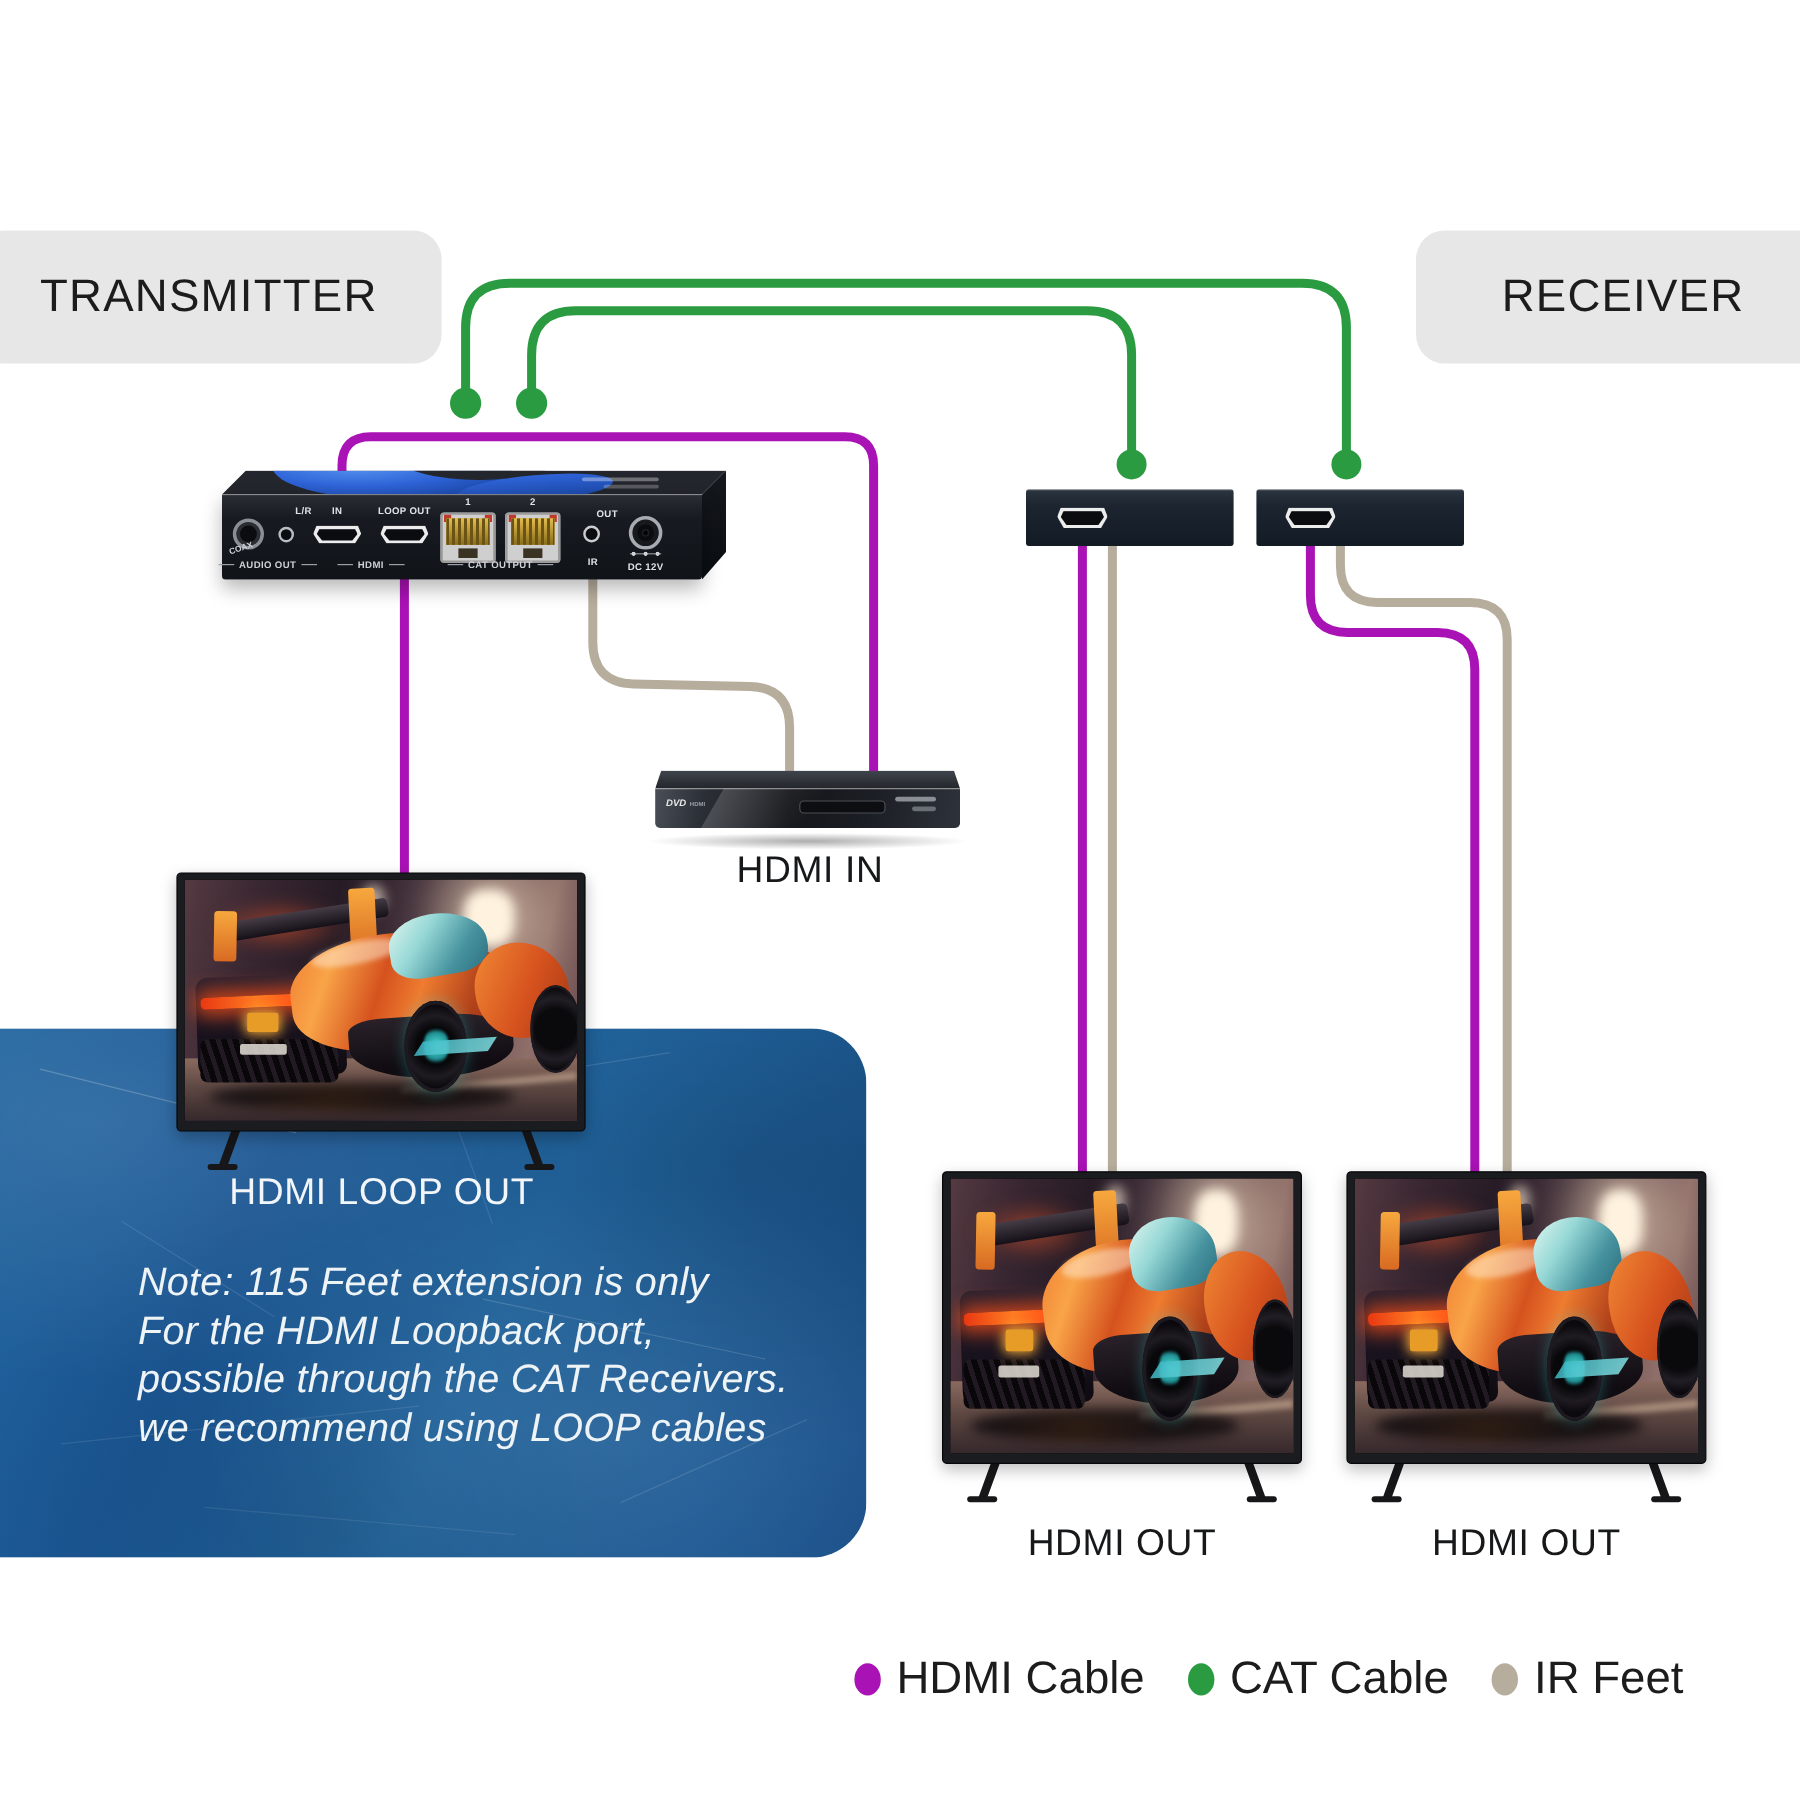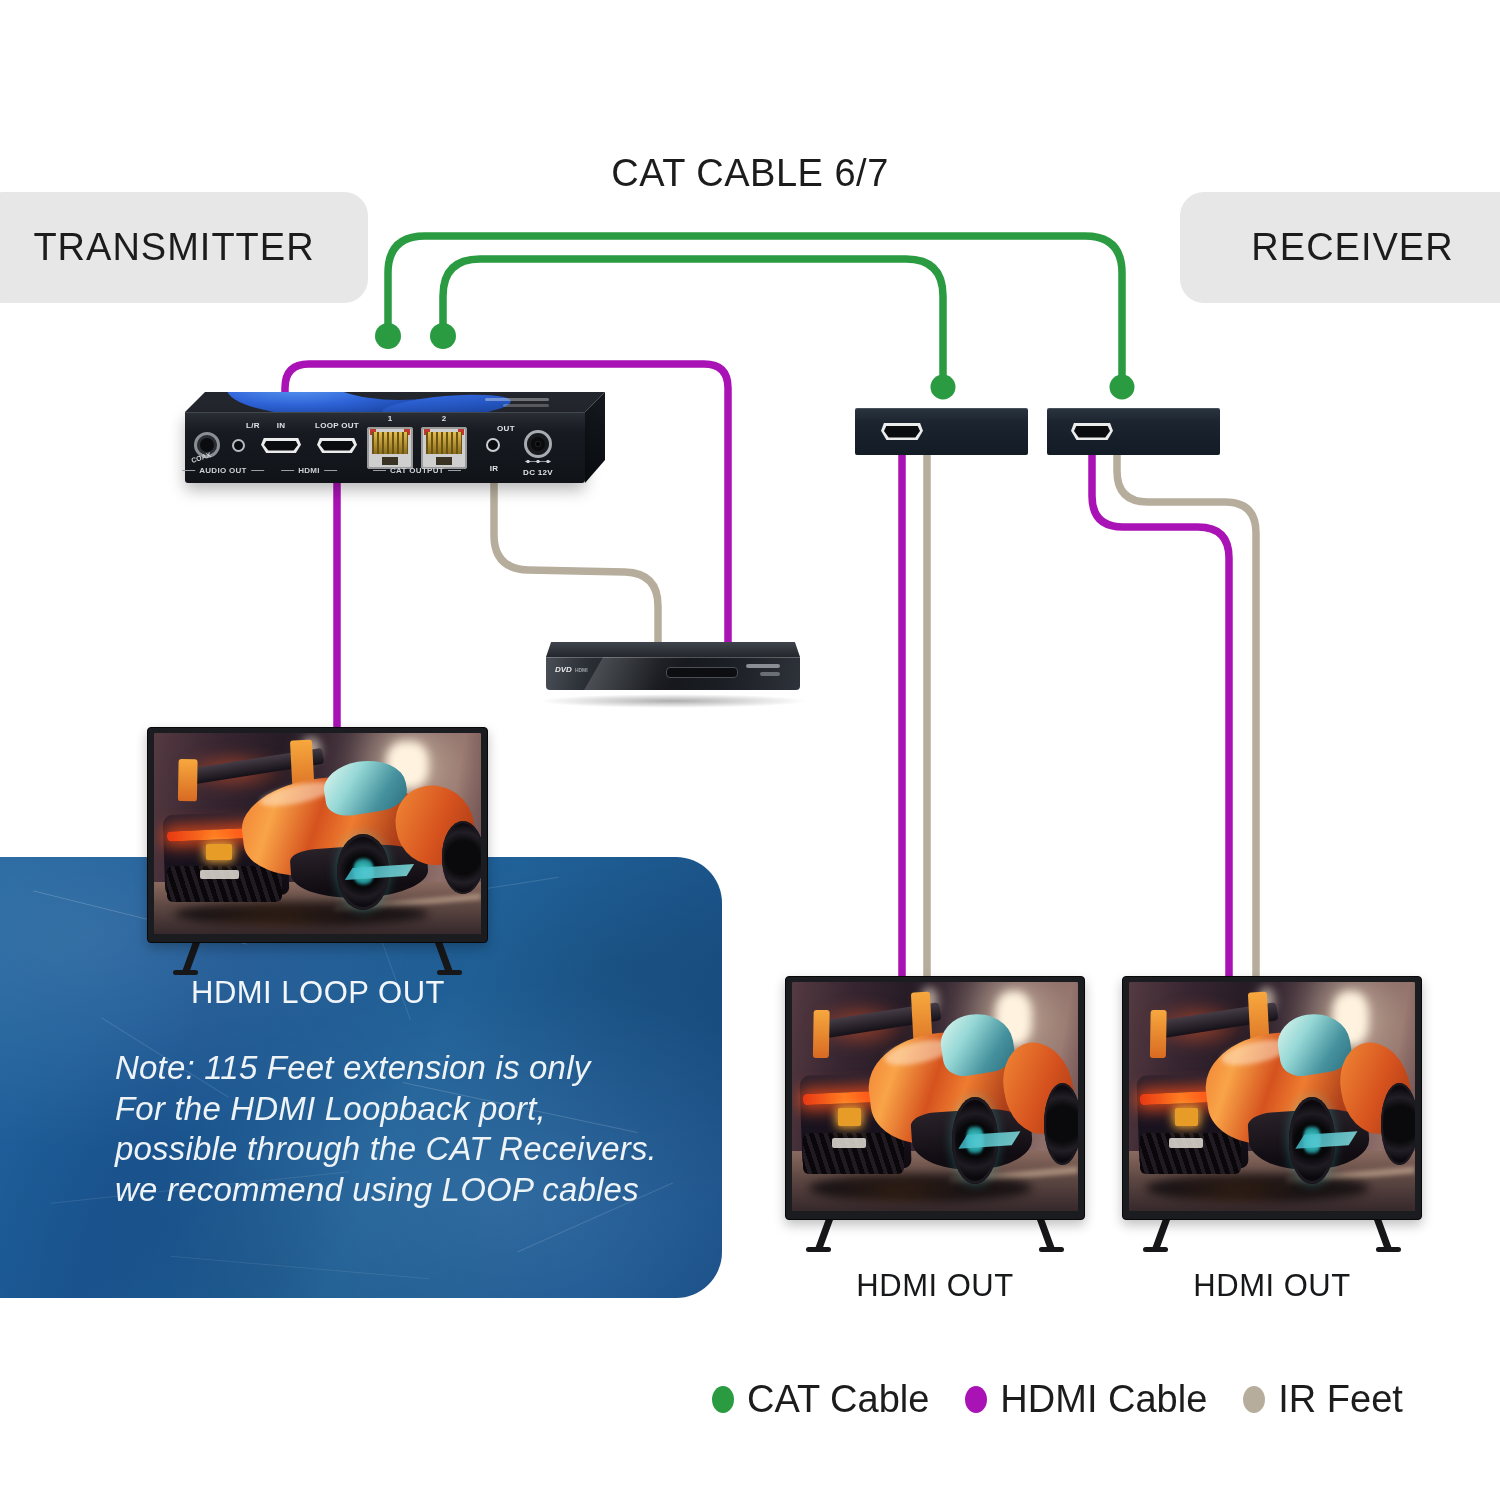"CAT CABLE 6/7" div { html: <div>CAT CABLE 6/7</div> -> none }
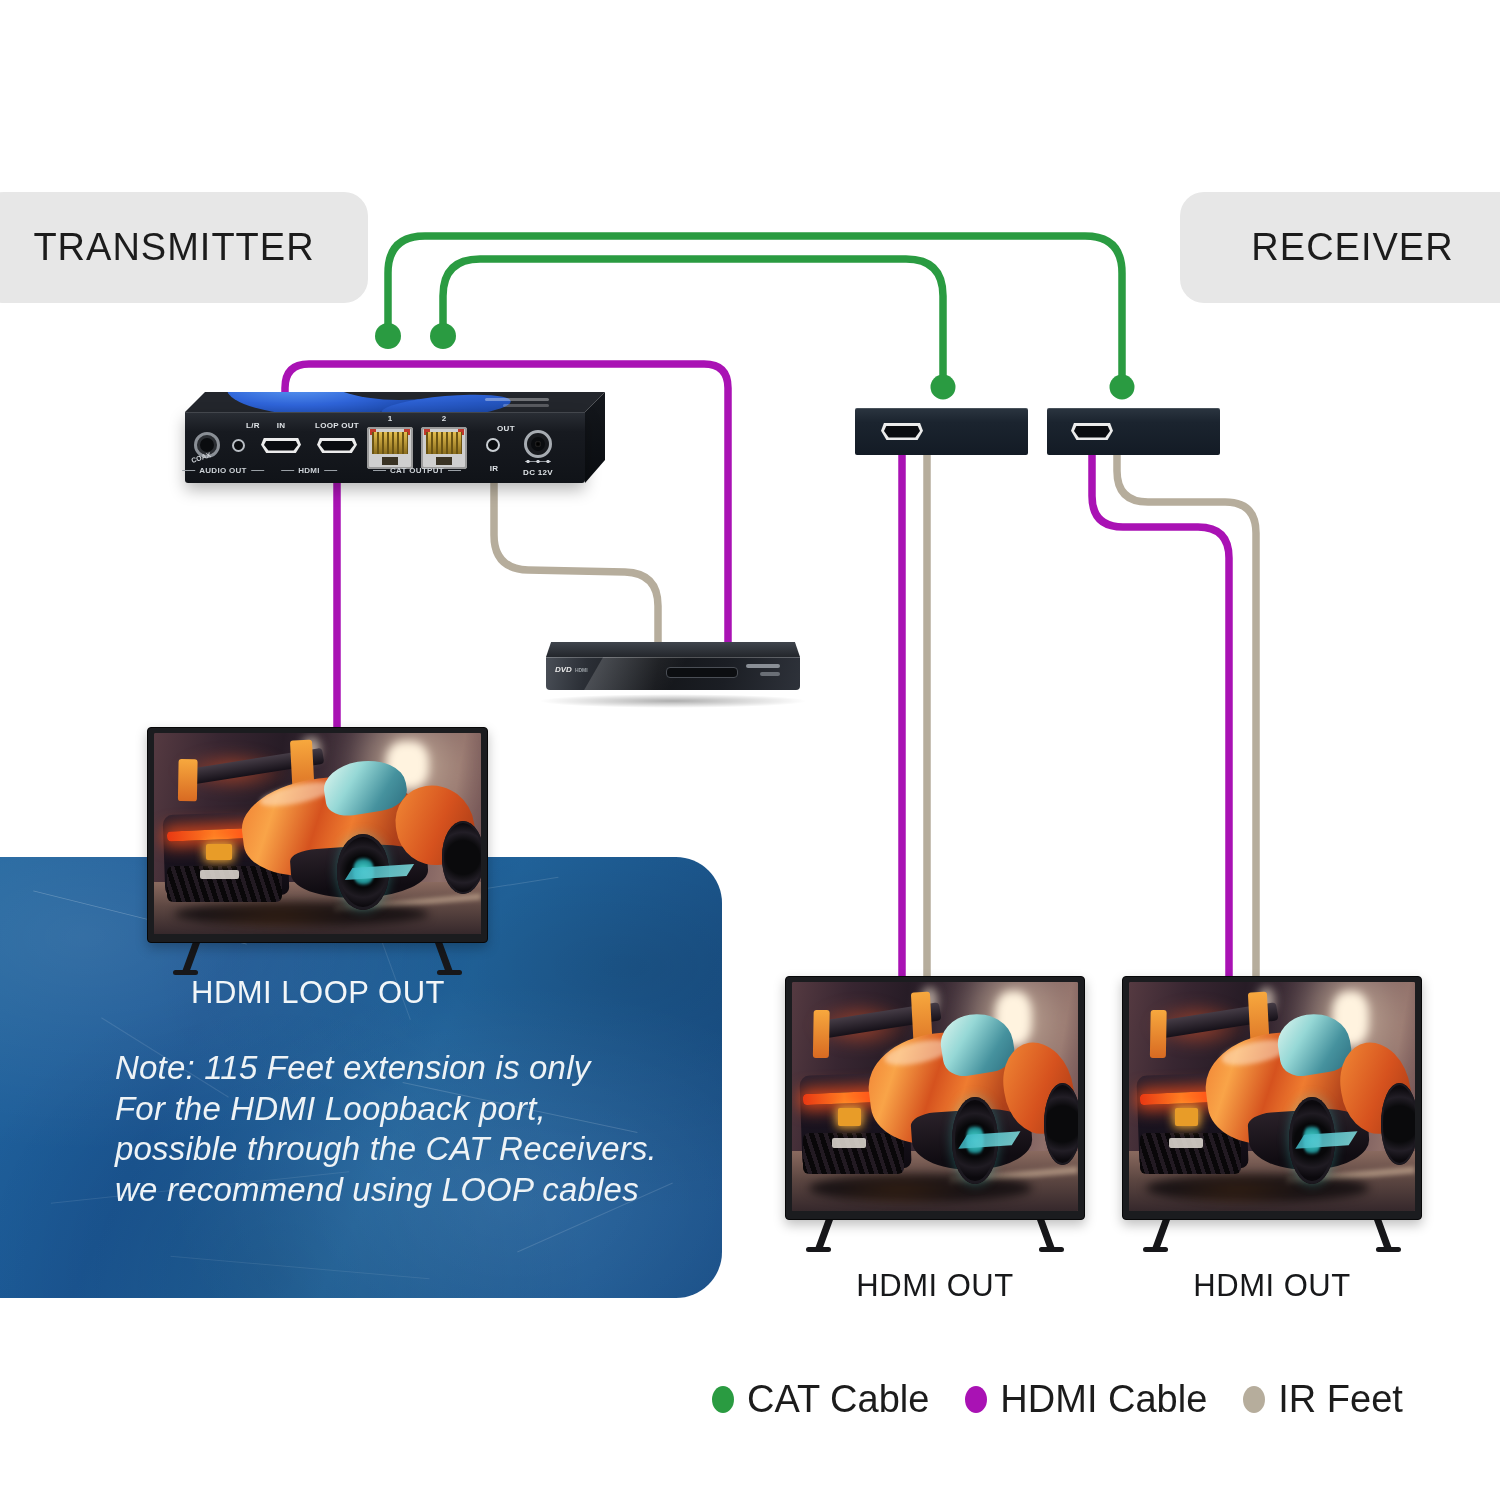"HDMI IN" div.dev-label { html: none -> <div>HDMI IN</div> }
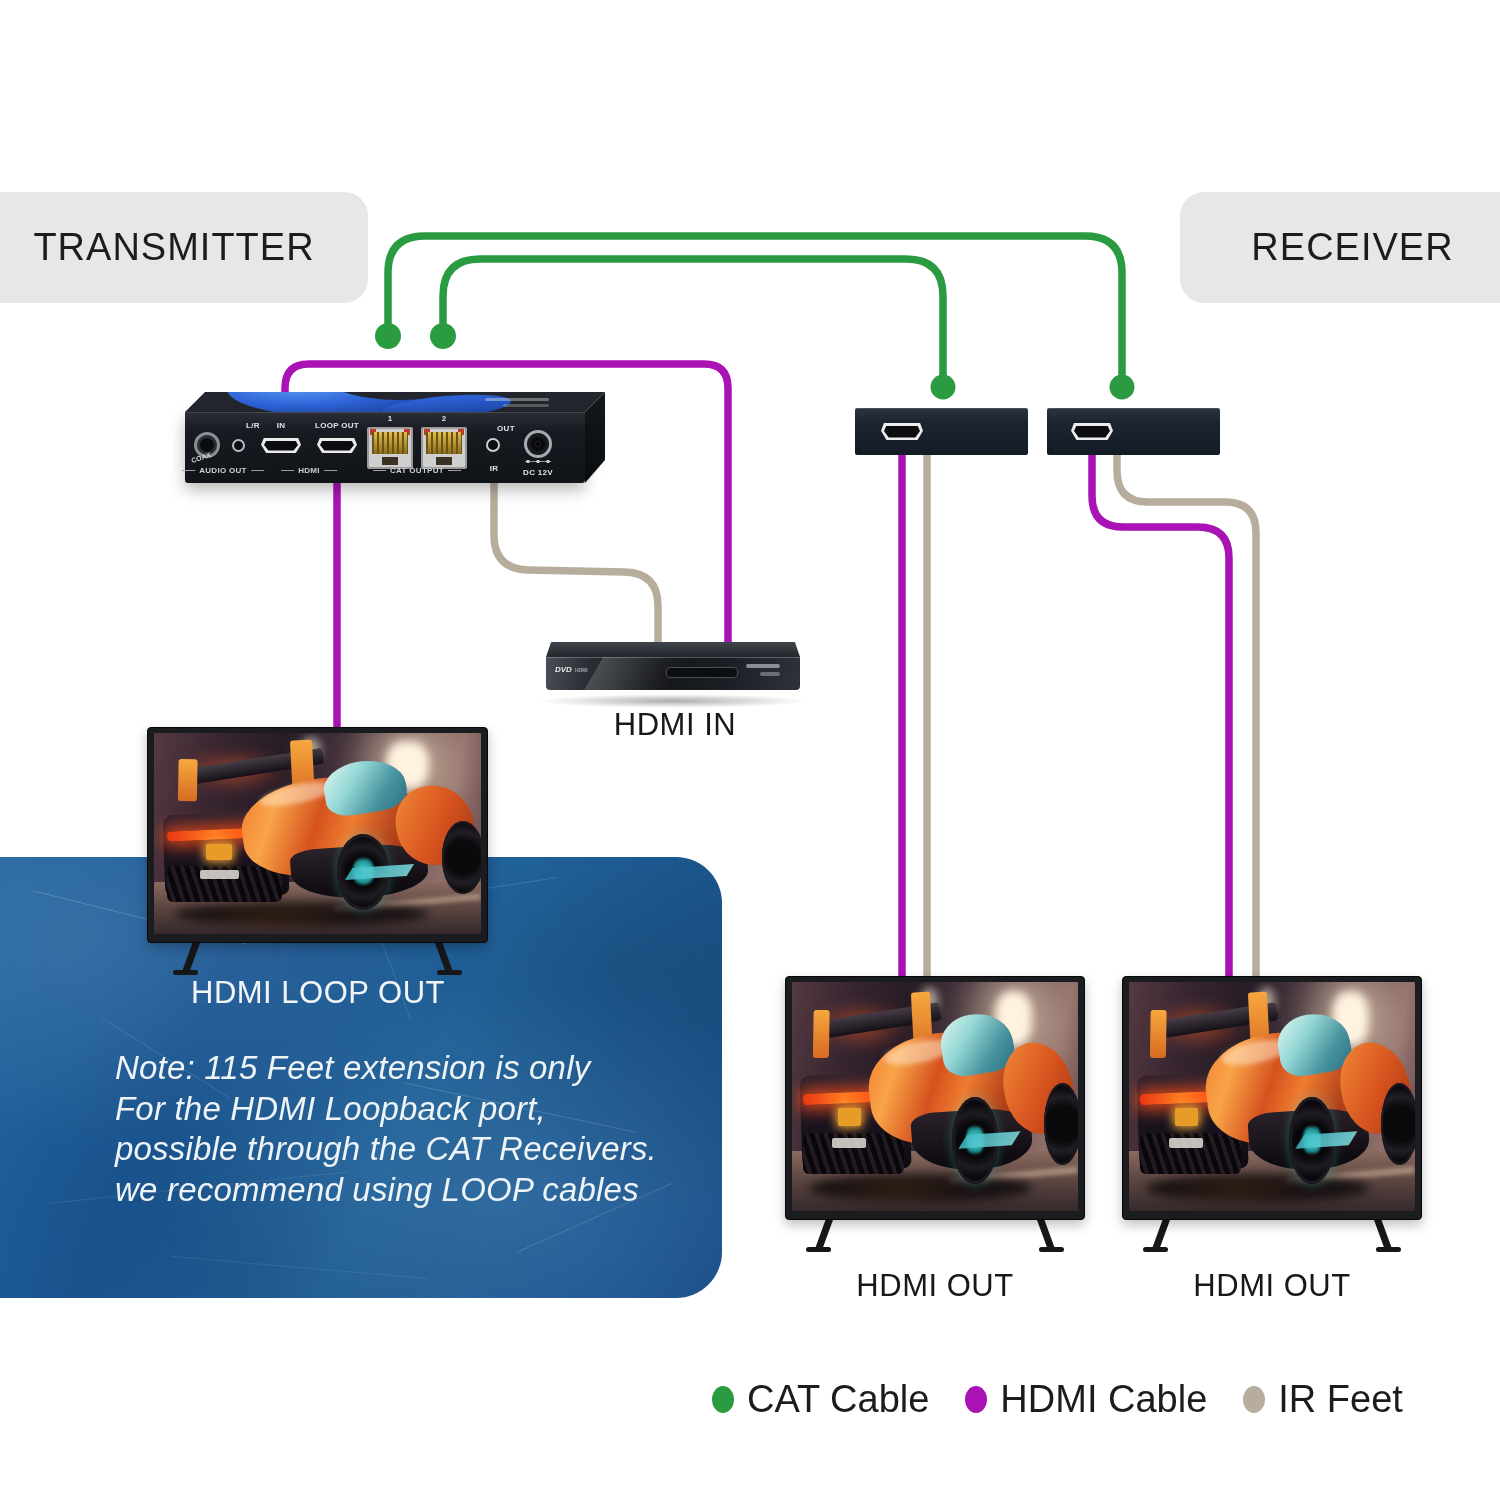"CAT Cable" div.legend-item { order: before "HDMI Cable" -> after "HDMI Cable" }
